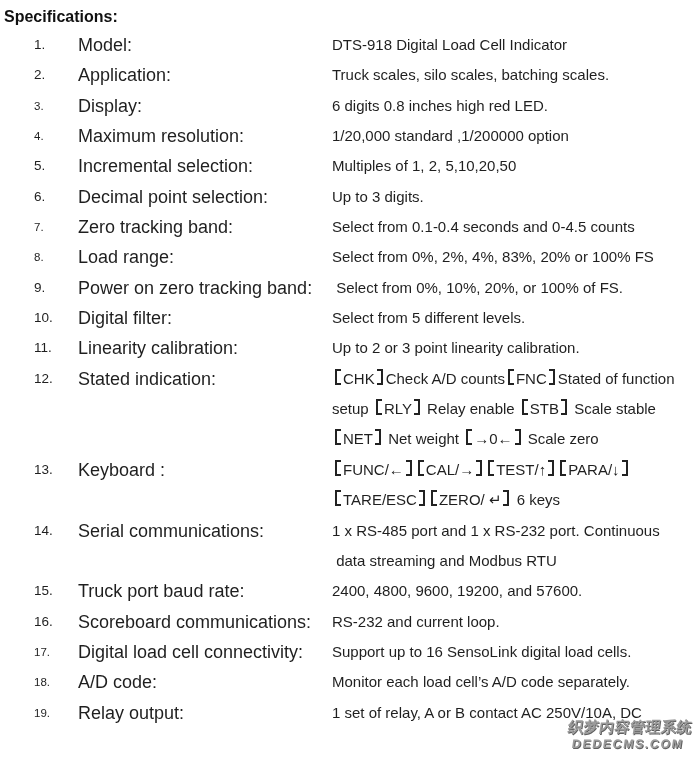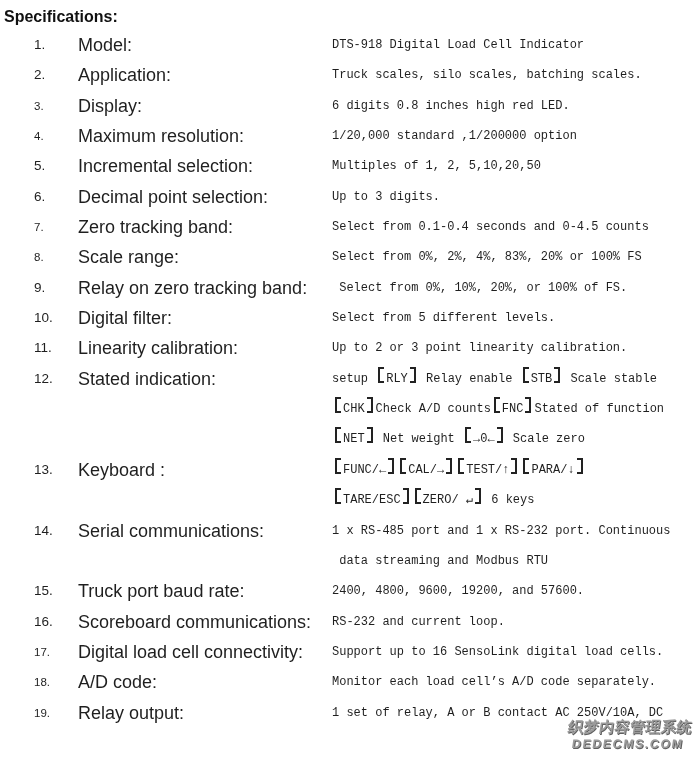"DTS-918 Digital Load Cell Indicator" .vline { font-family: Liberation Mono, monospace -> none; font-size: 12px -> 15px }
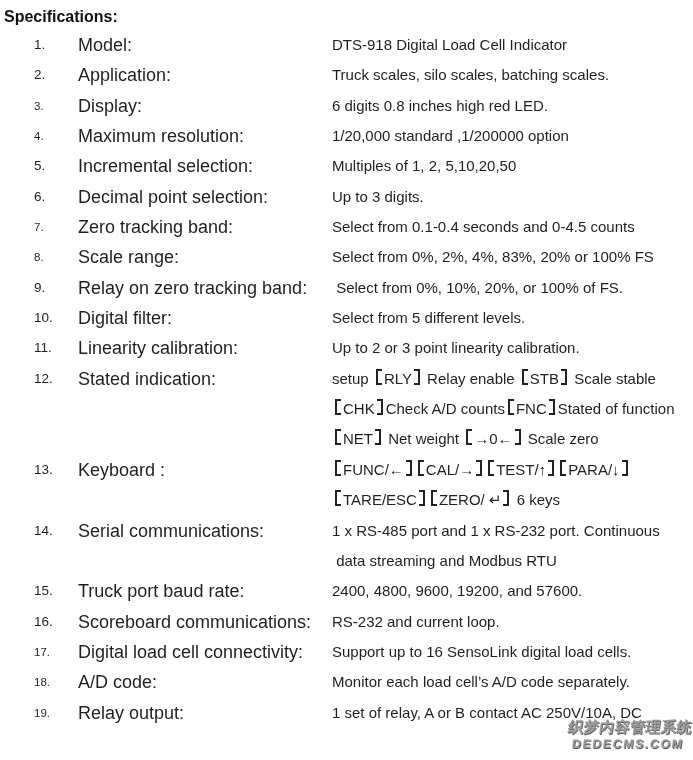"Scale range:" div.label { text: Scale -> Load }
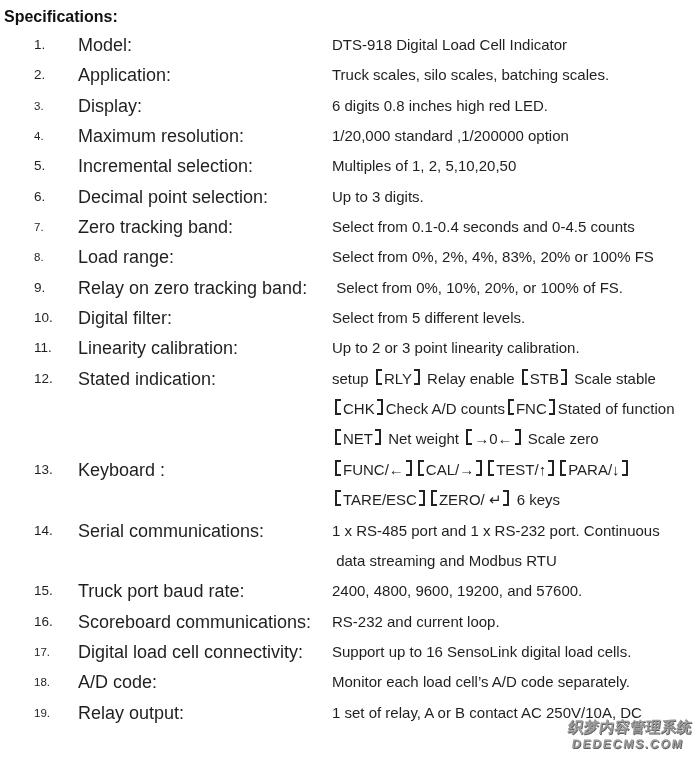"Relay on zero tracking band:" div.label { text: Relay -> Power }
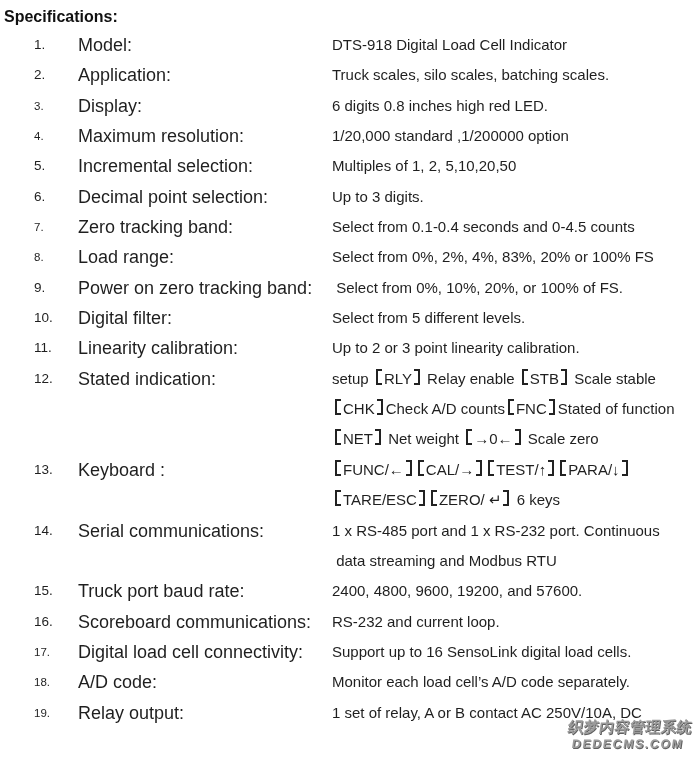"setup RLY Relay enable STB" div.vline { order: before "CHK Check A/D counts FNC" -> after "CHK Check A/D counts FNC" }
